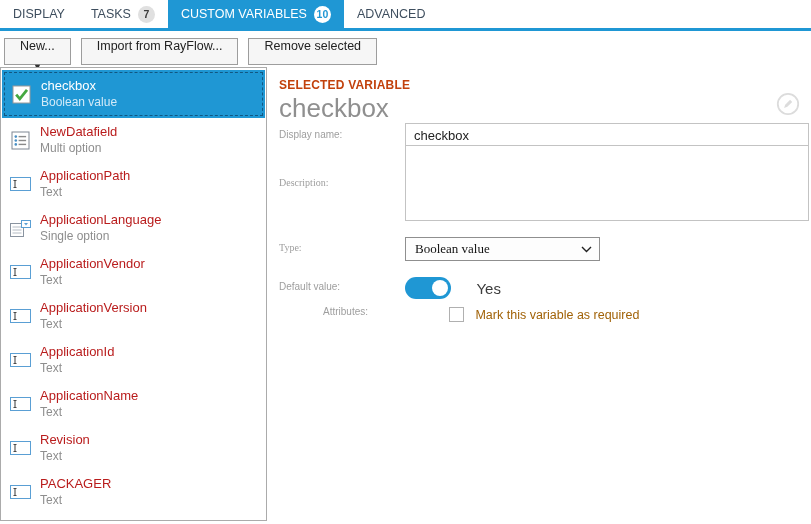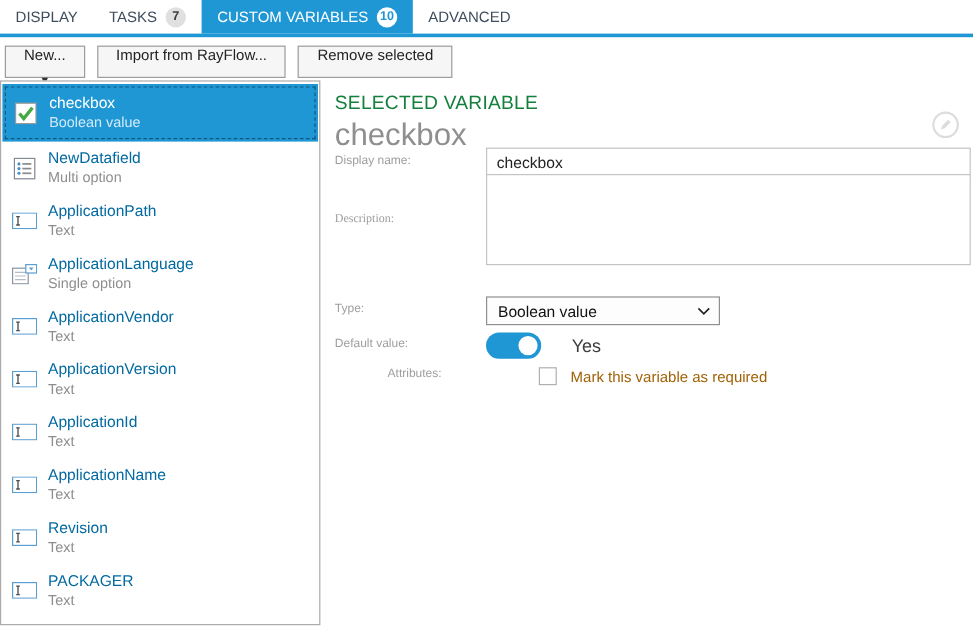"SELECTED VARIABLE" .section-title { color: #15803d -> #c2410c; font-size: 16px -> 12px; font-weight: normal -> bold }
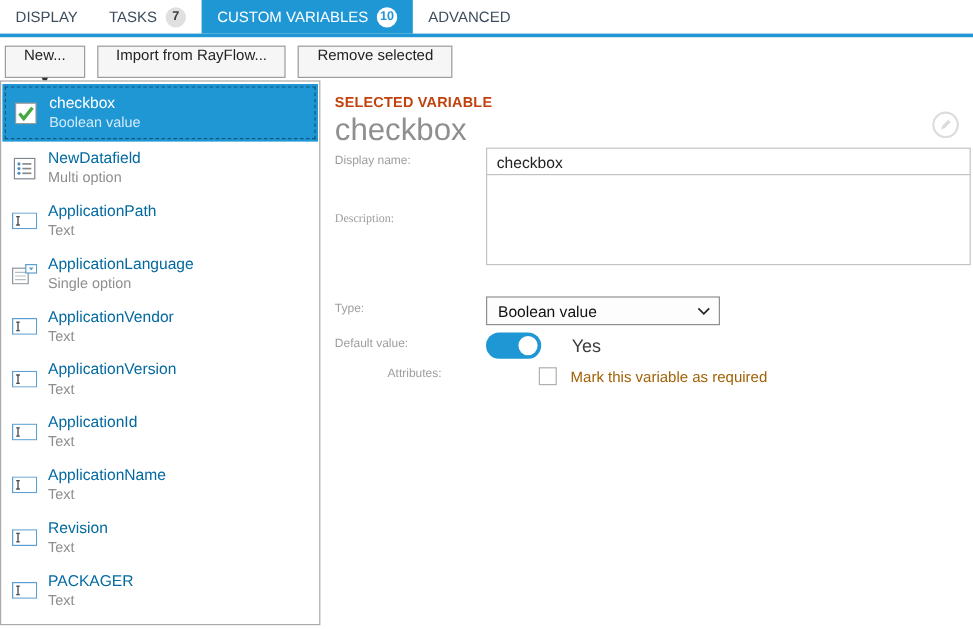"NewDatafield" .var-name { color: #0369a1 -> #b91c1c }
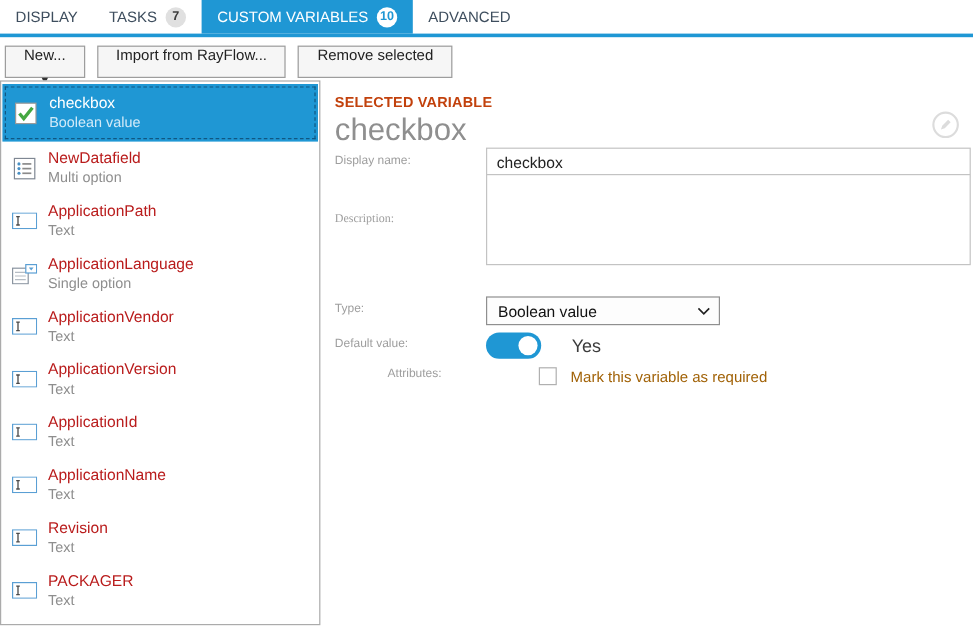"Type:" .row-type { font-family: none -> Liberation Serif, serif; top: 169px -> 159px }
